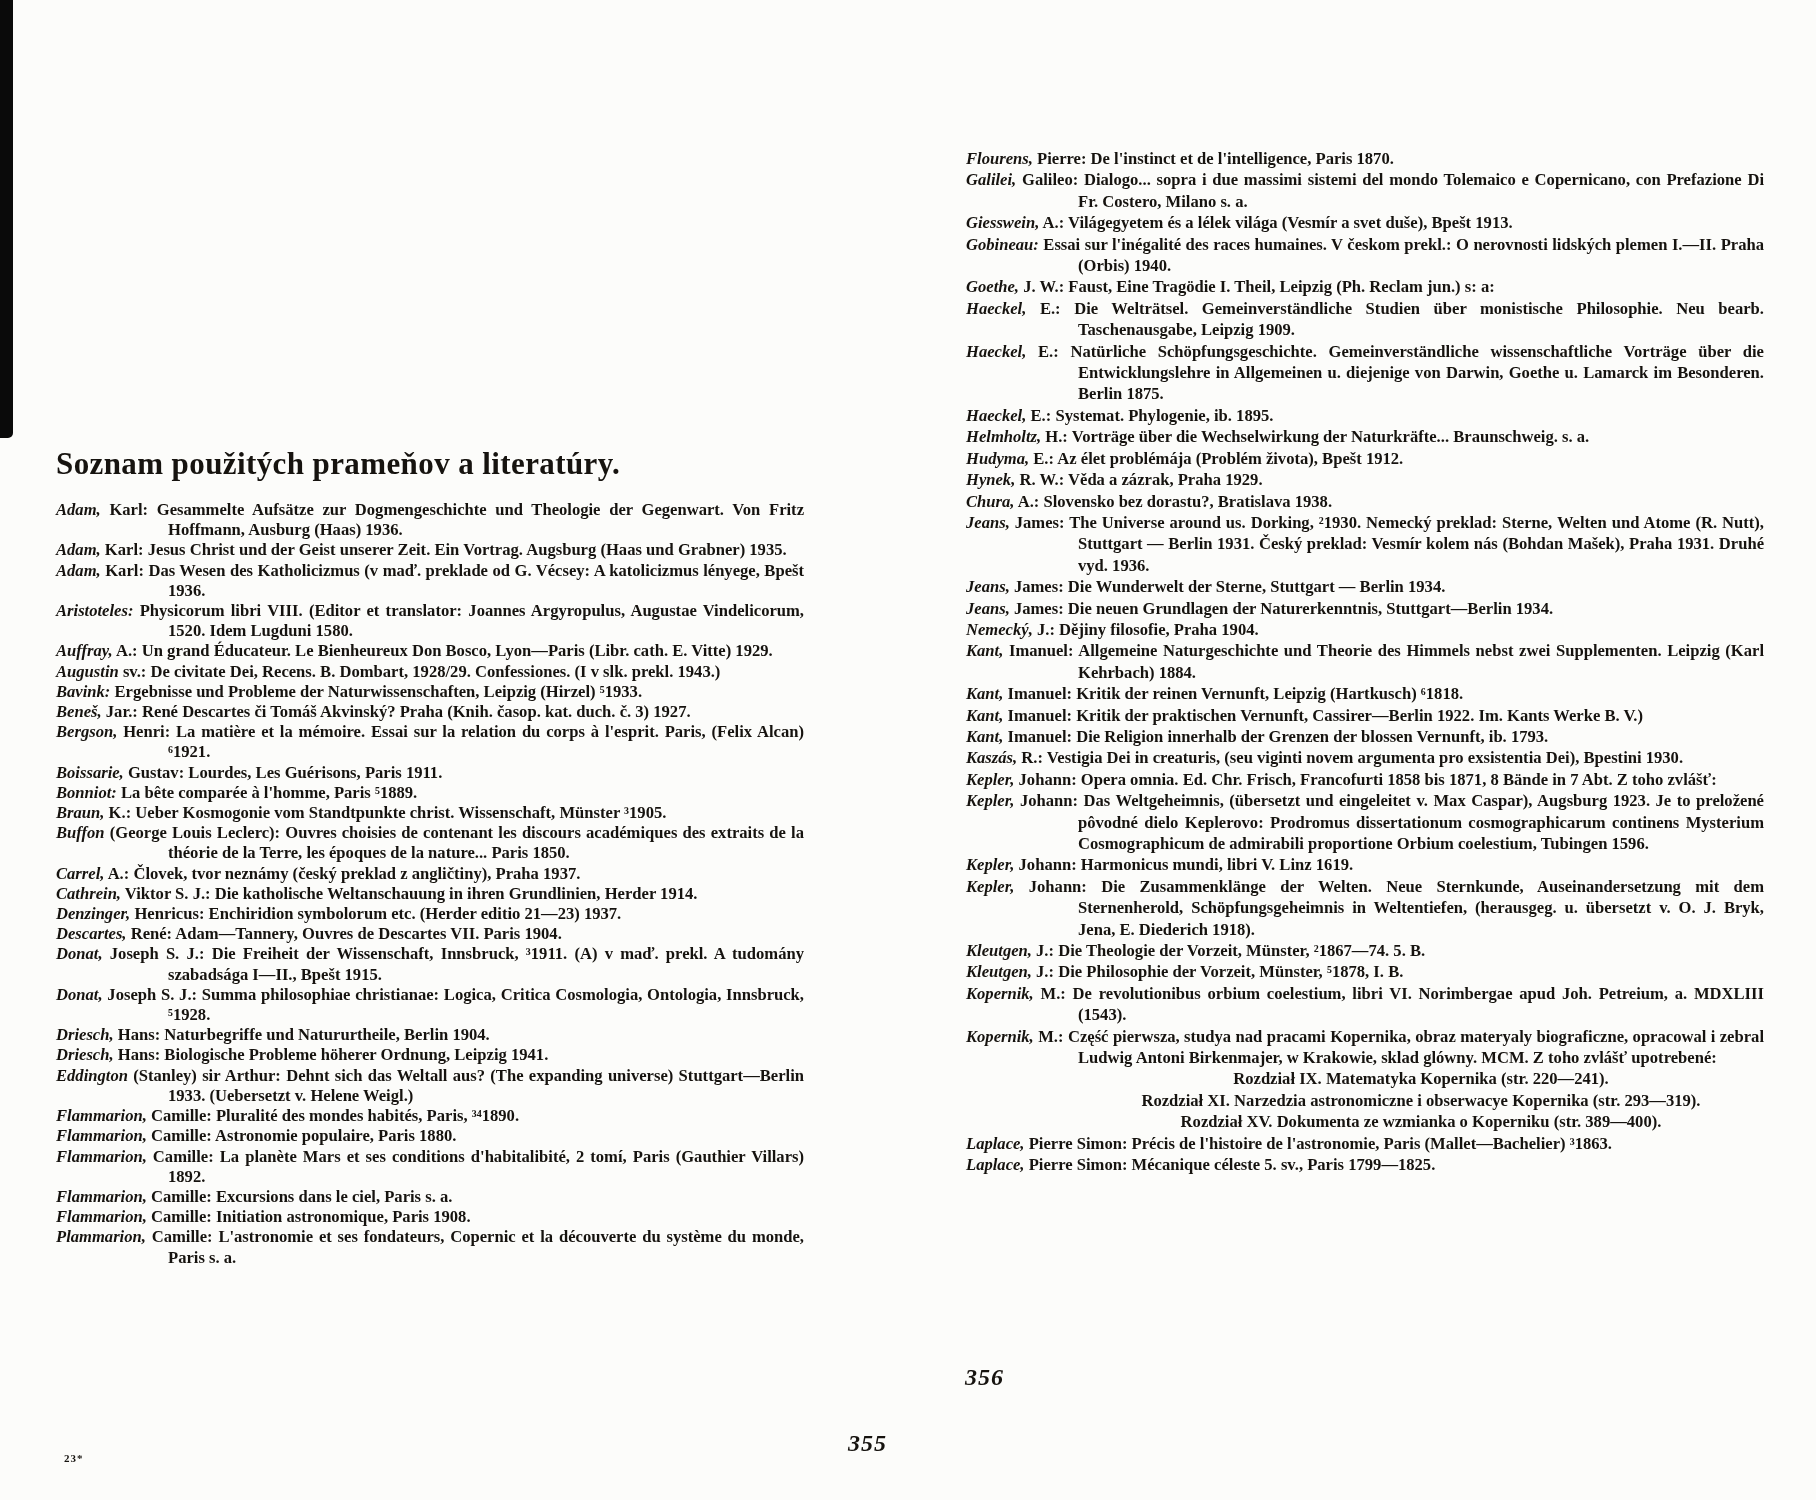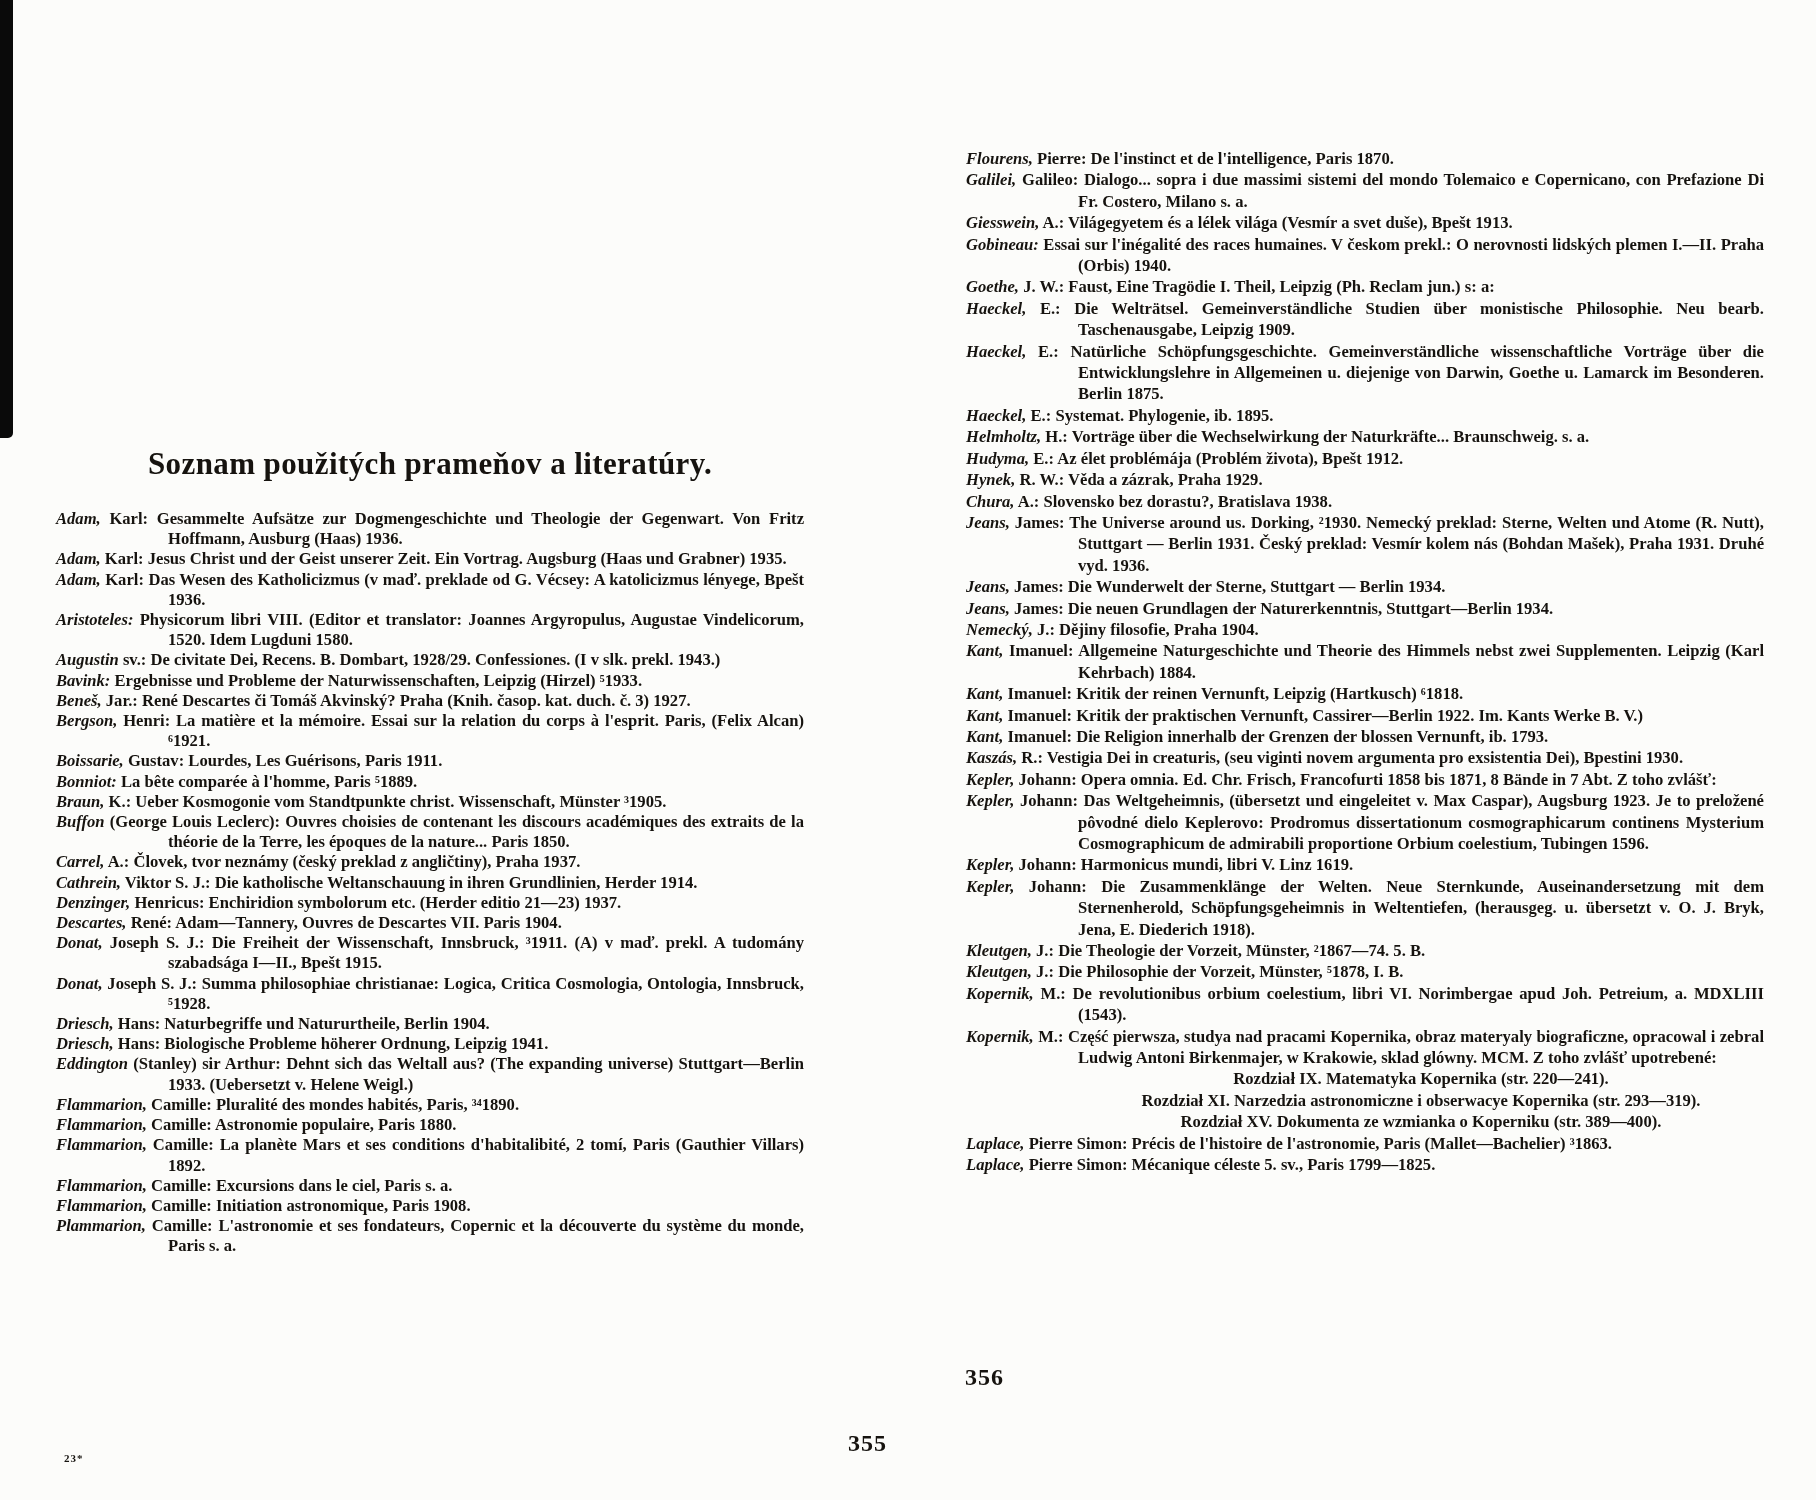"Soznam použitých prameňov a literatúry." .heading { margin: 0 0 27px 0 -> 0 0 18px 0; text-align: center -> left }
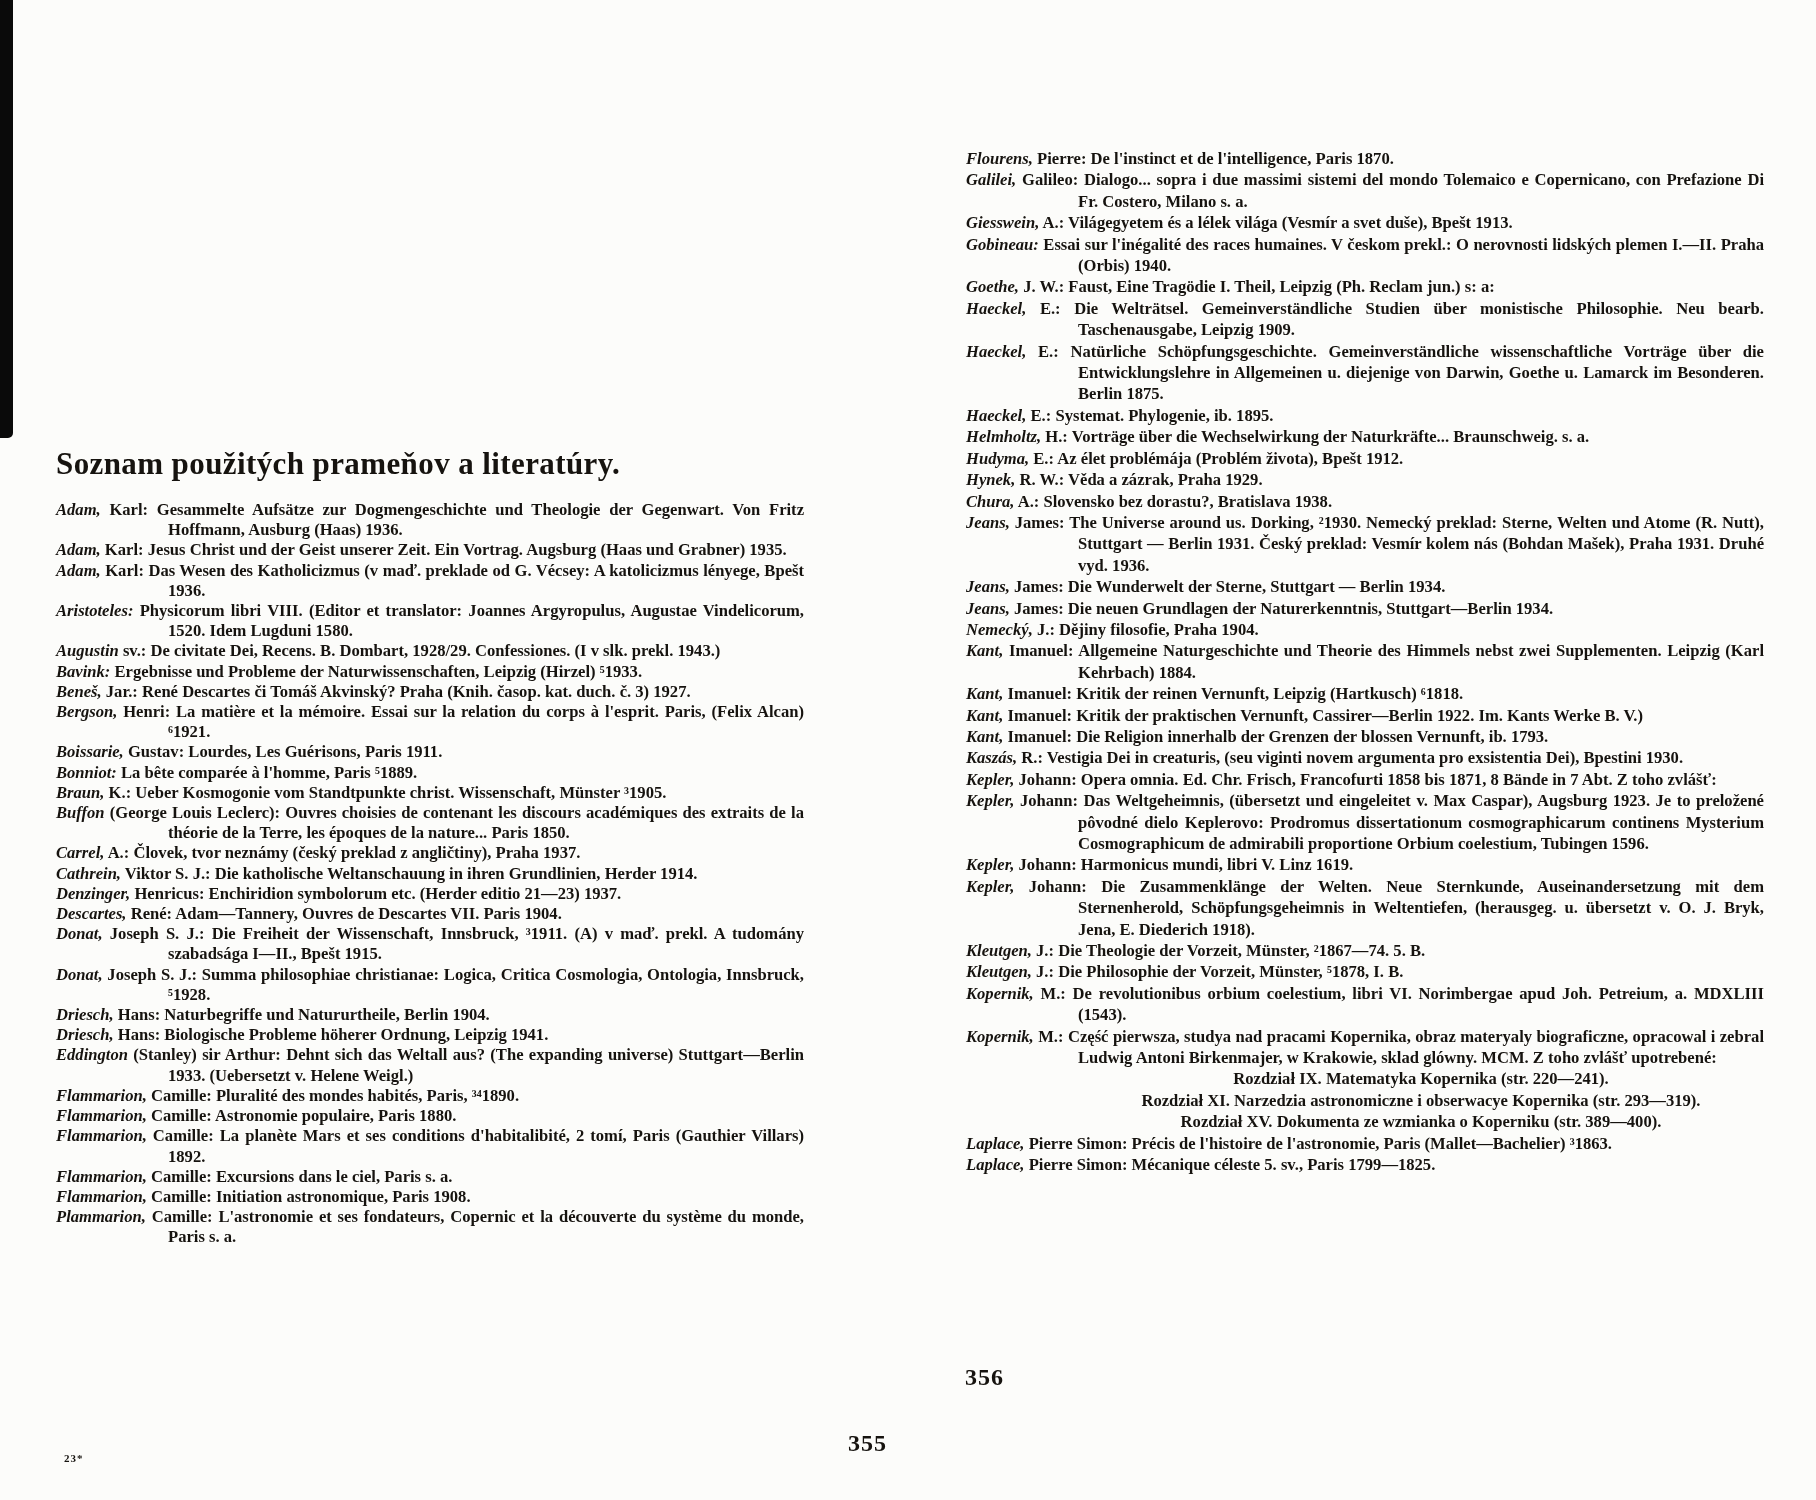"Auffray, A.: Un grand Éducateur." p.entry { html: none -> <p><i>Auffray,</i><span> A.: Un grand Éducateur. Le Bienheureux Don Bosco, Lyon—Paris (Libr. cath. E. Vitte) 1929.</span></p> }
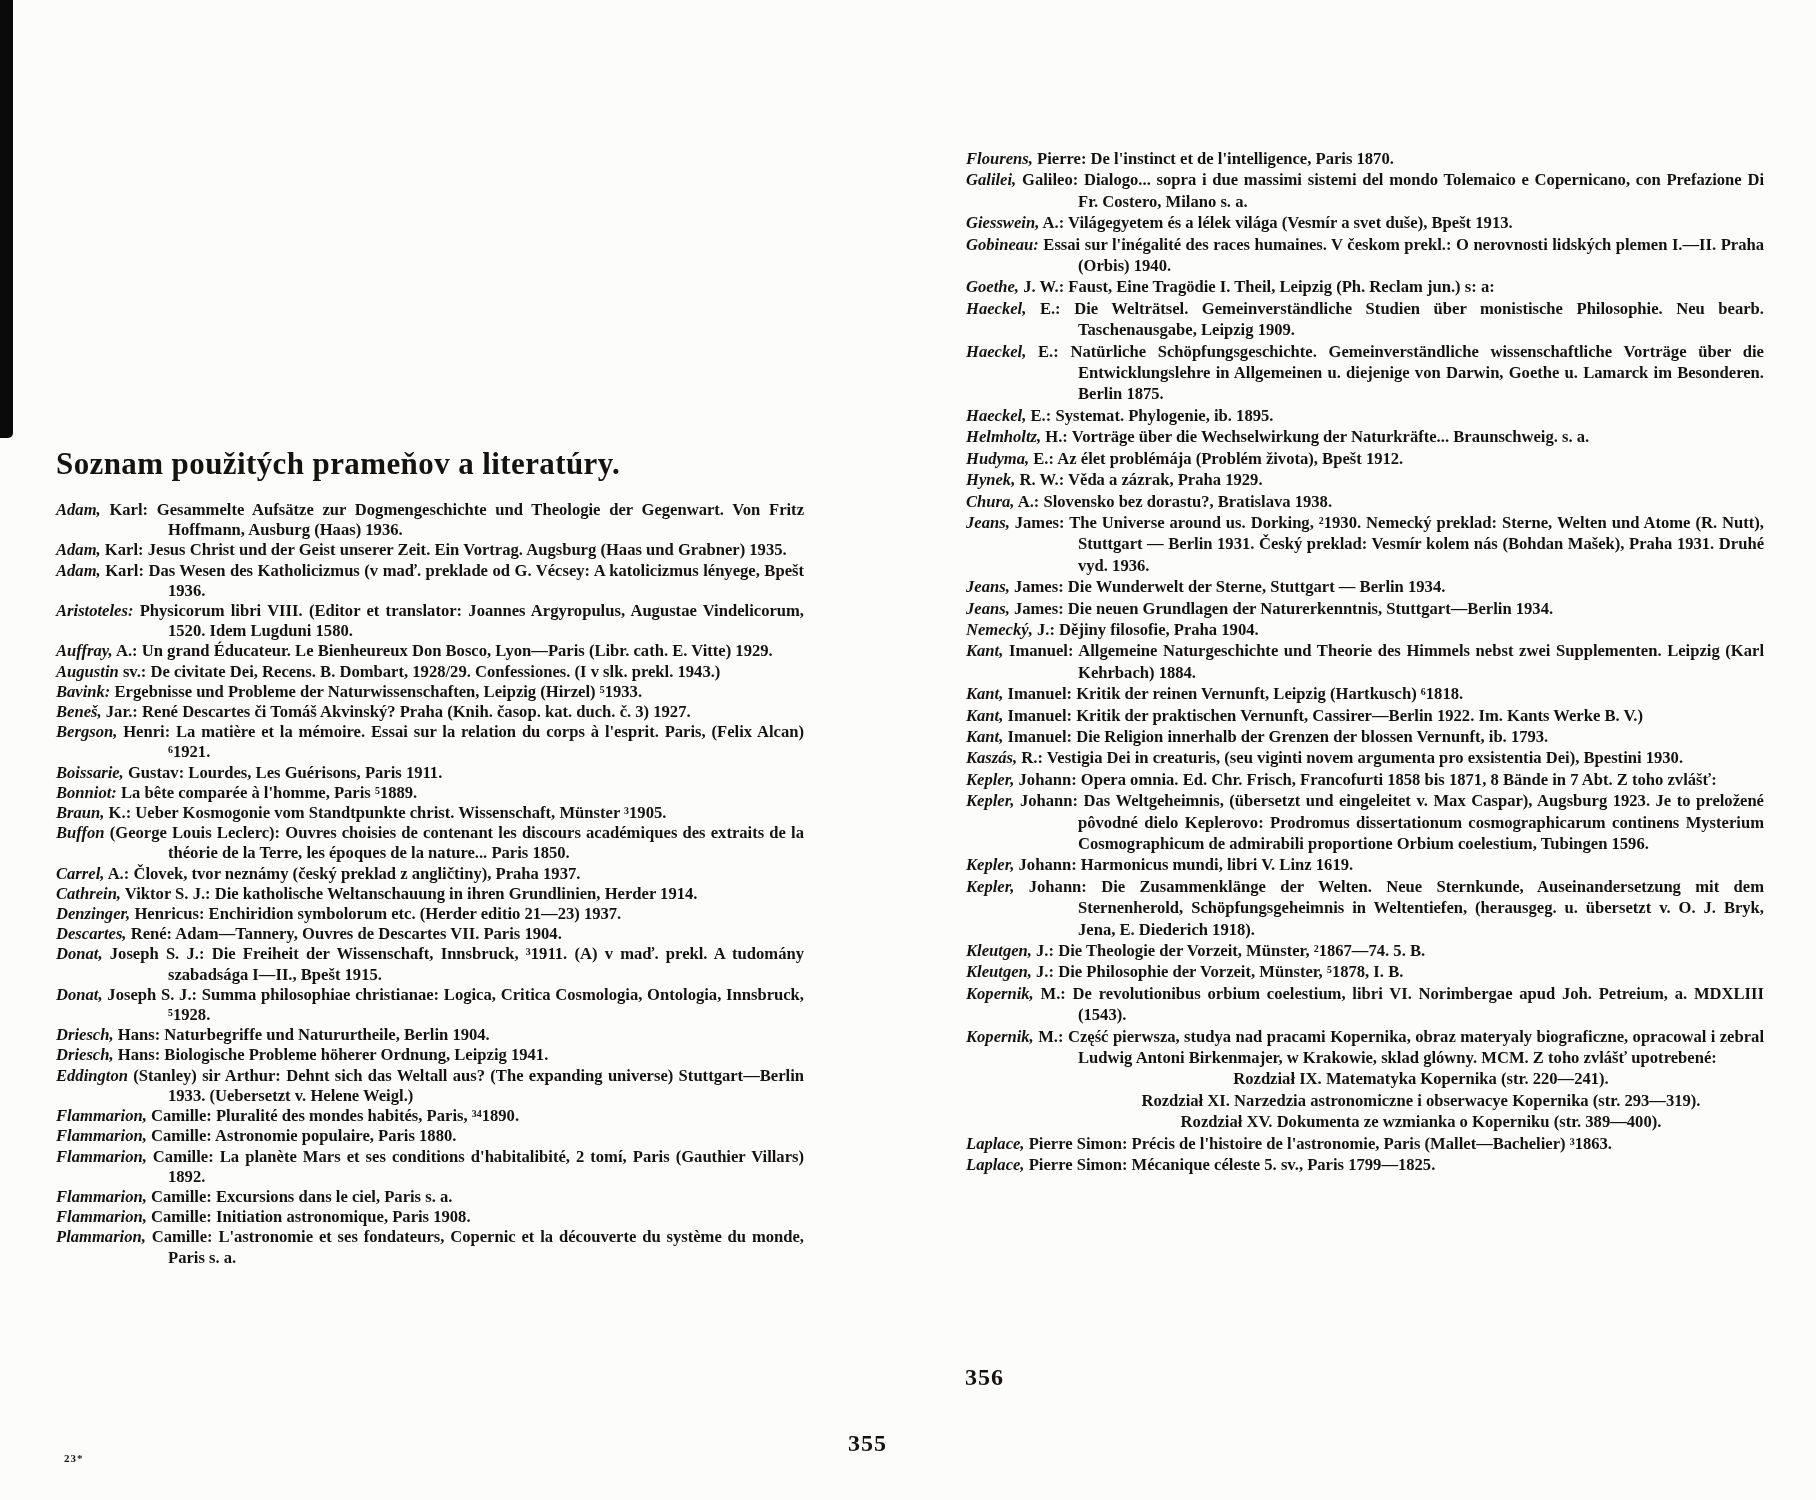"356" .pagenum { font-style: none -> italic }
